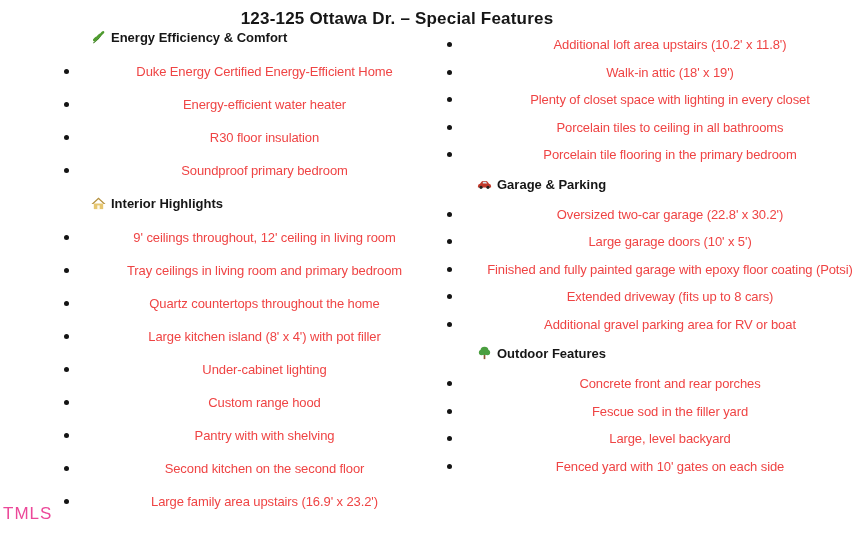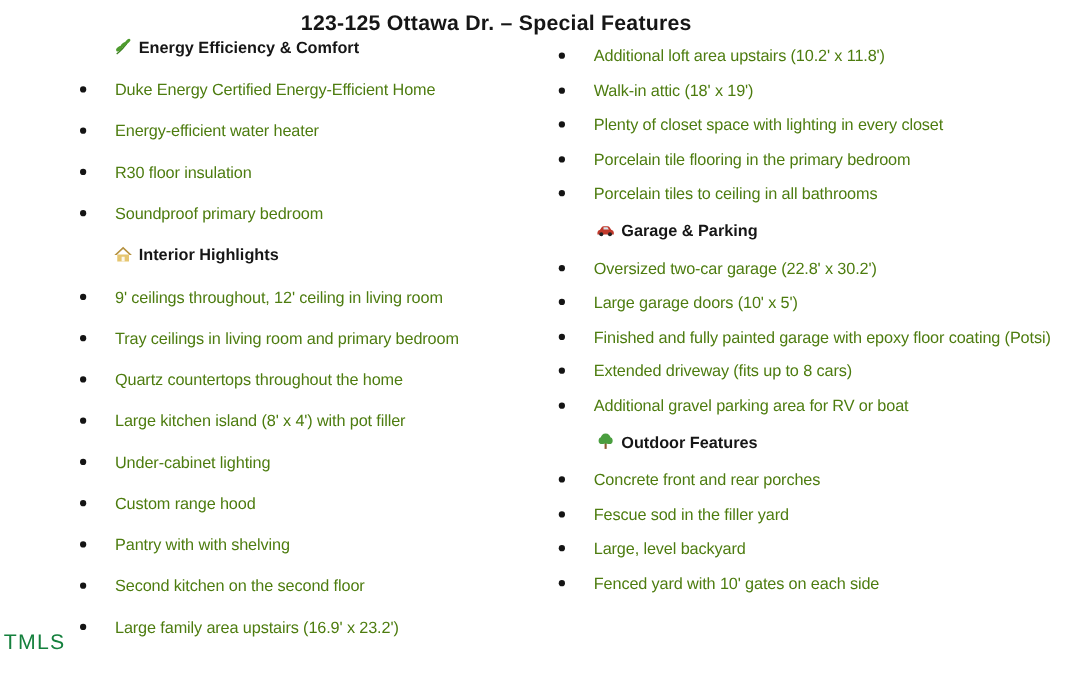"Energy Efficiency & Comfort" .block { text-align: none -> center }
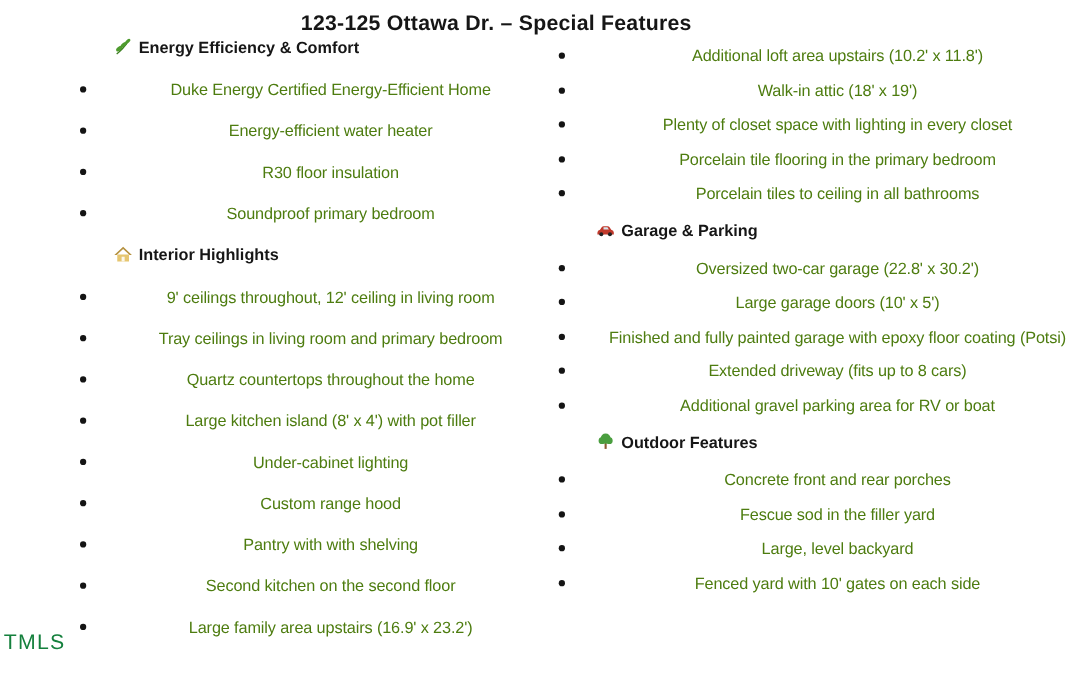"Additional loft area upstairs (10.2'" .item { color: #4d7c0f -> #ef4444 }
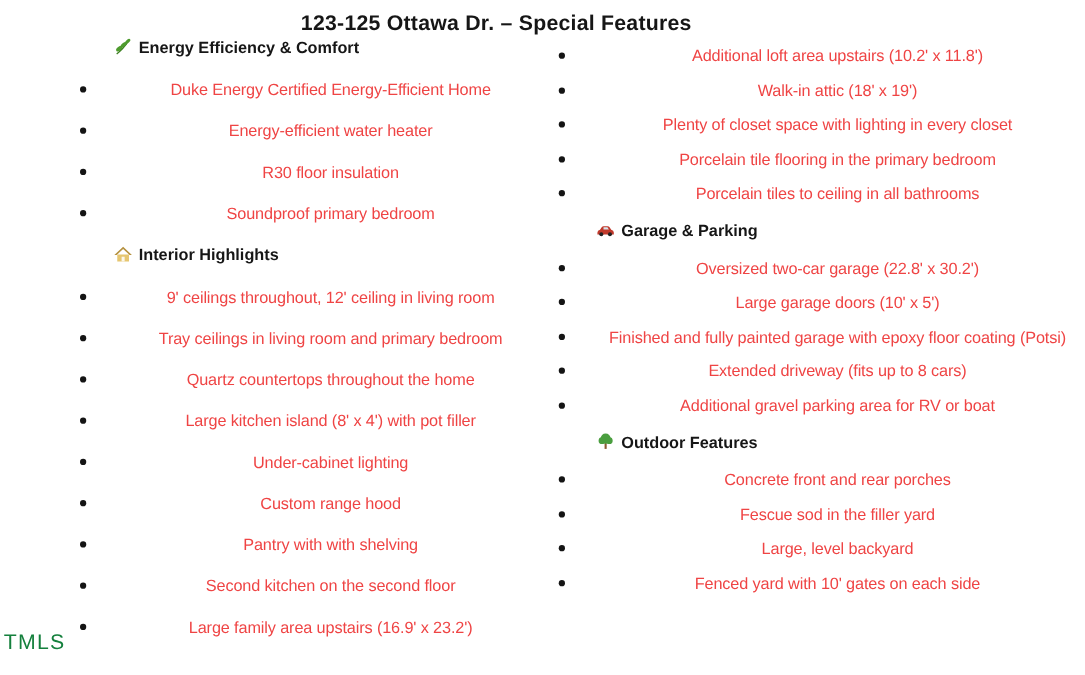"Porcelain tile flooring in the" div.item { order: before "Porcelain tiles to ceiling in" -> after "Porcelain tiles to ceiling in" }
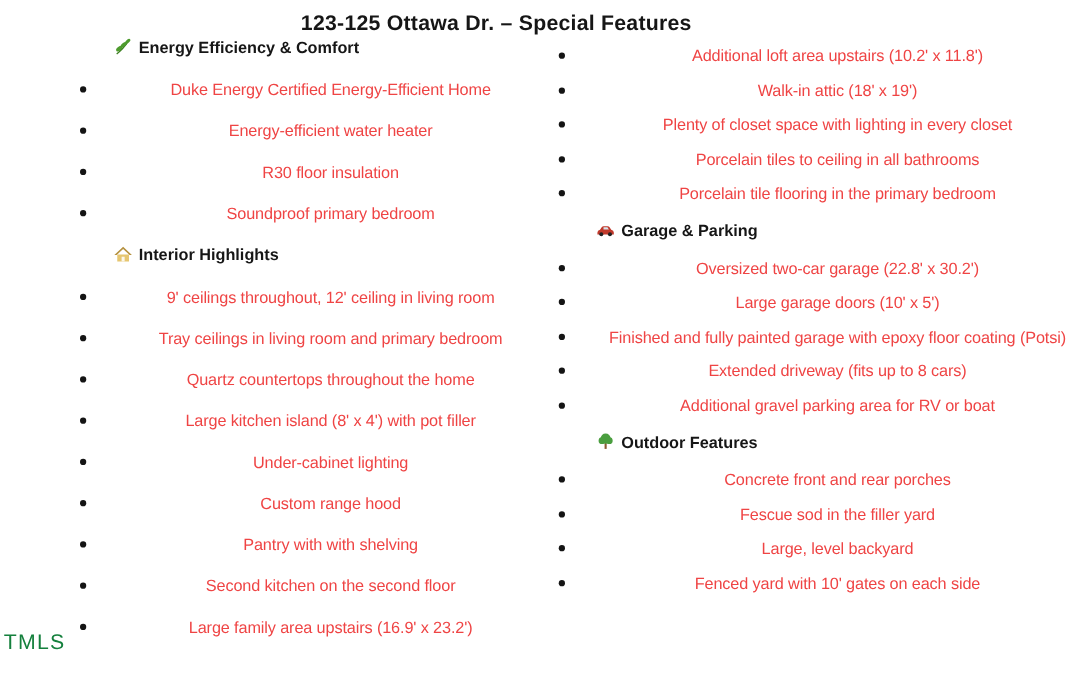"TMLS" .watermark { color: #15803d -> #ec4899 }
